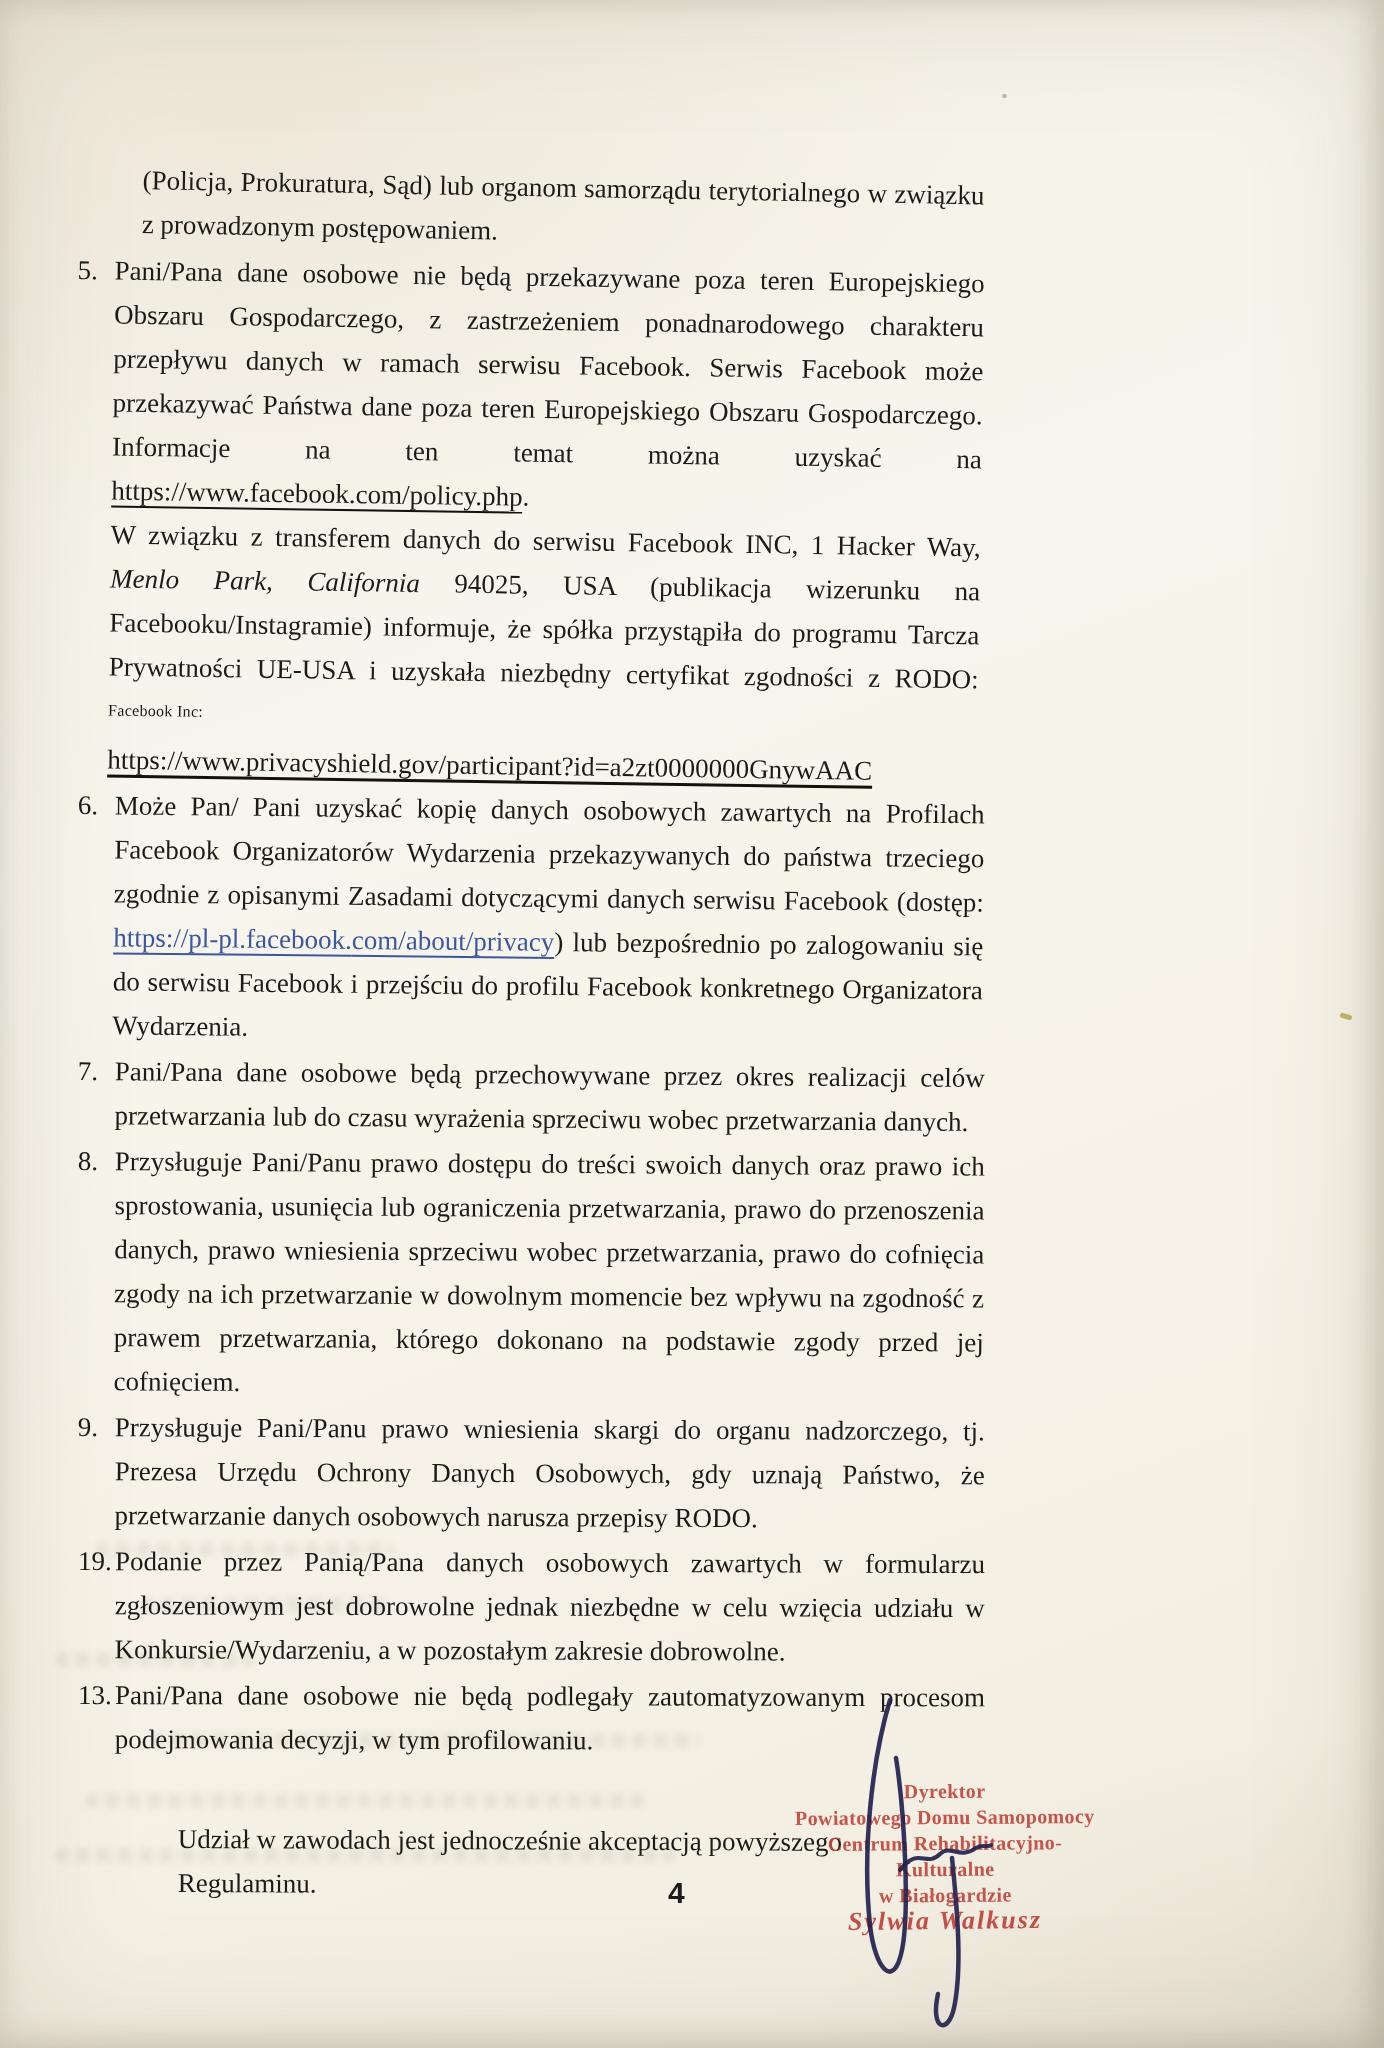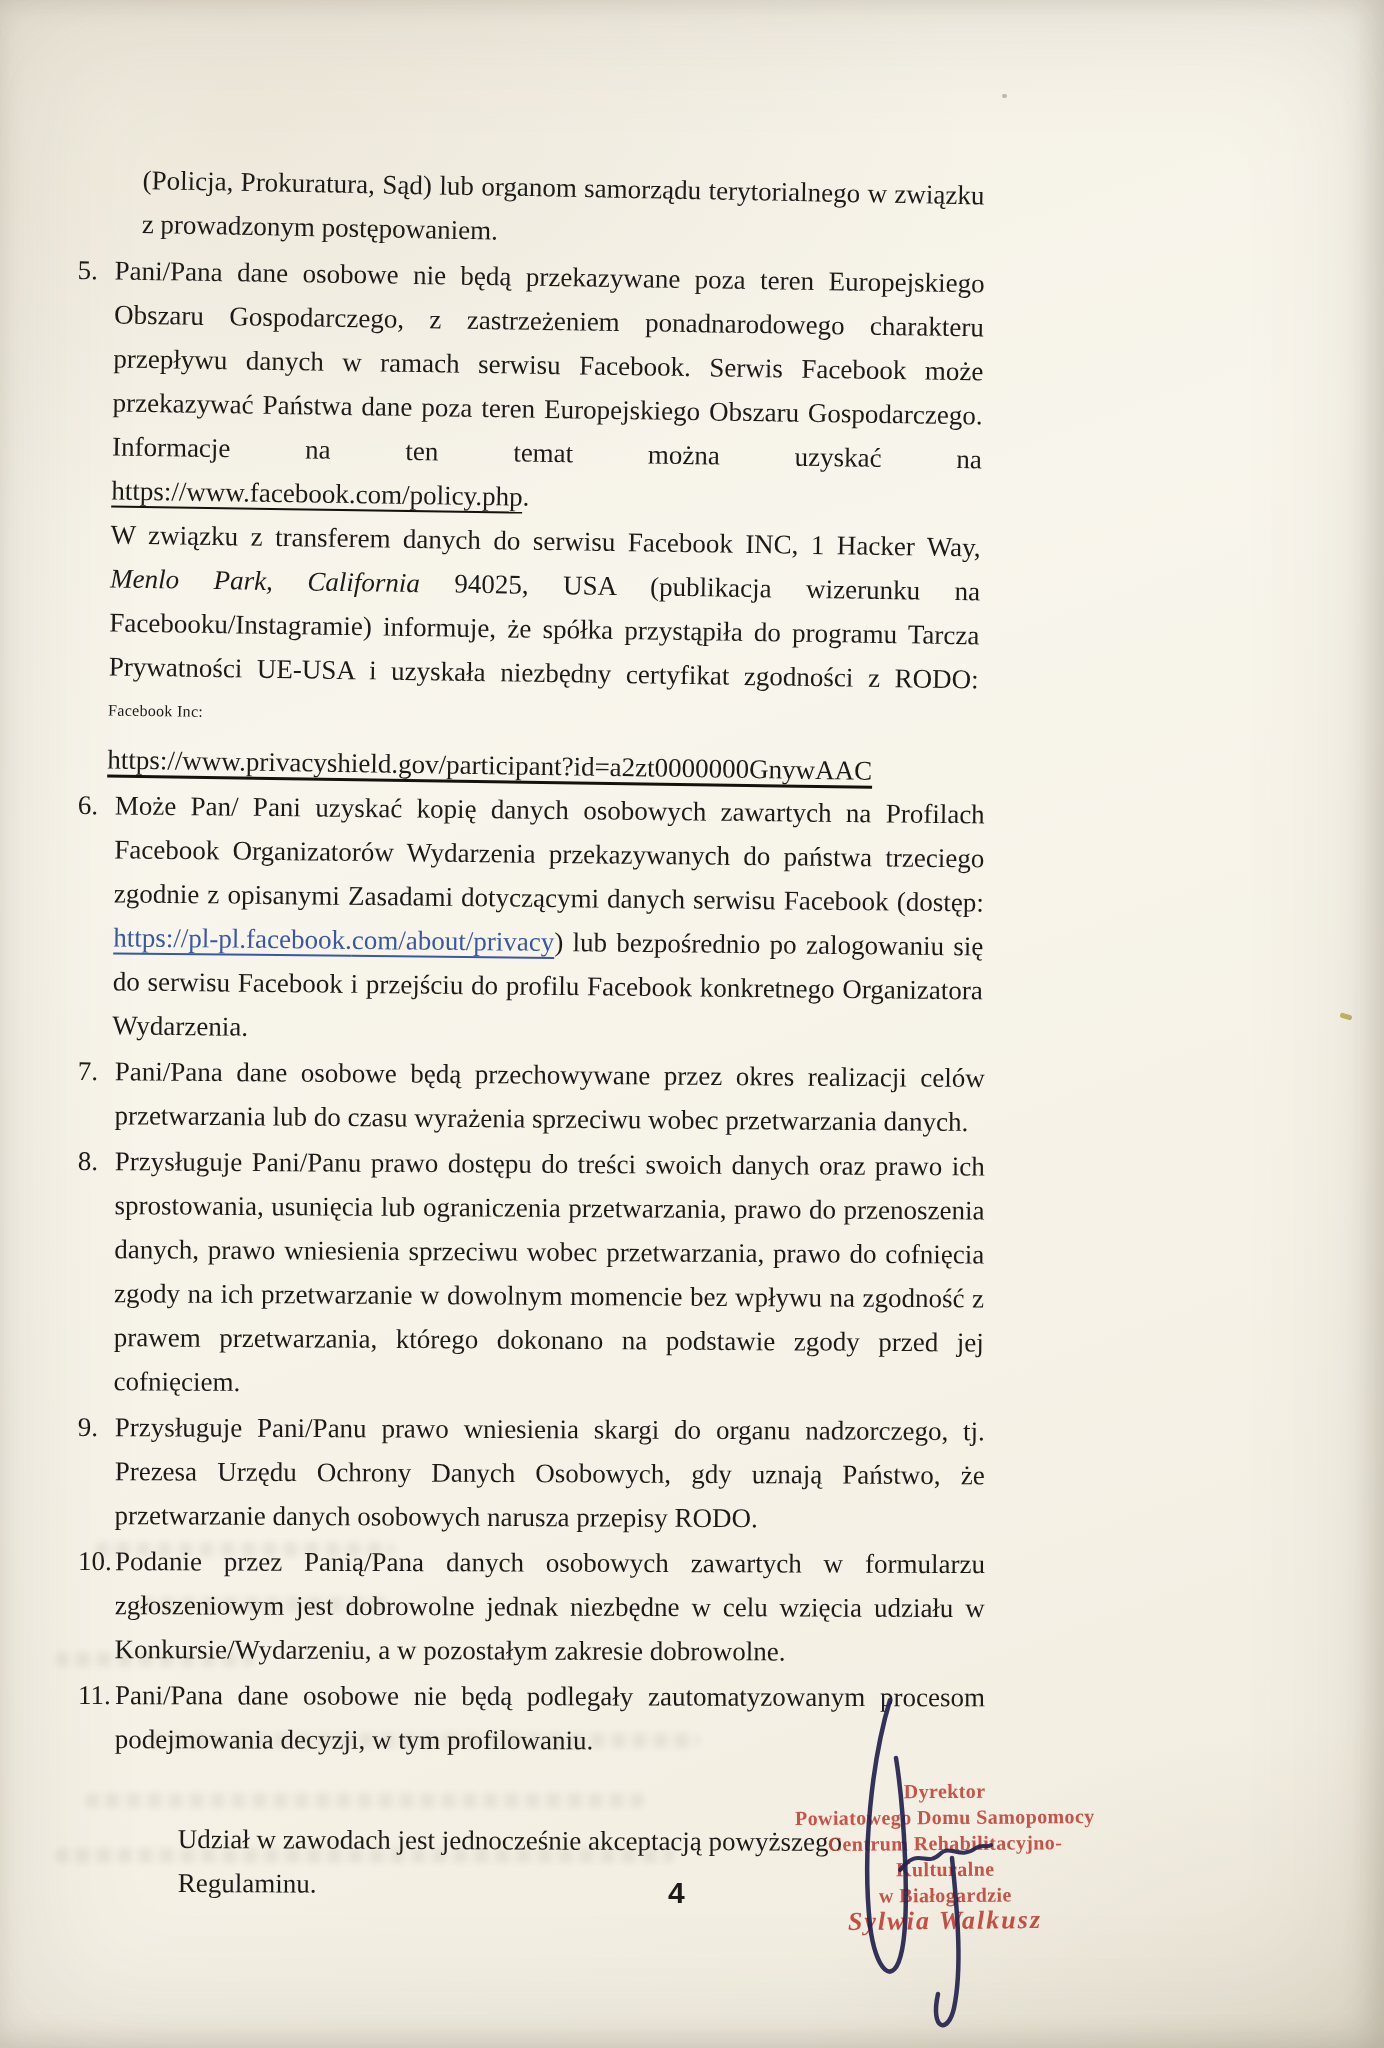"10." span.num { text: 10 -> 19 }
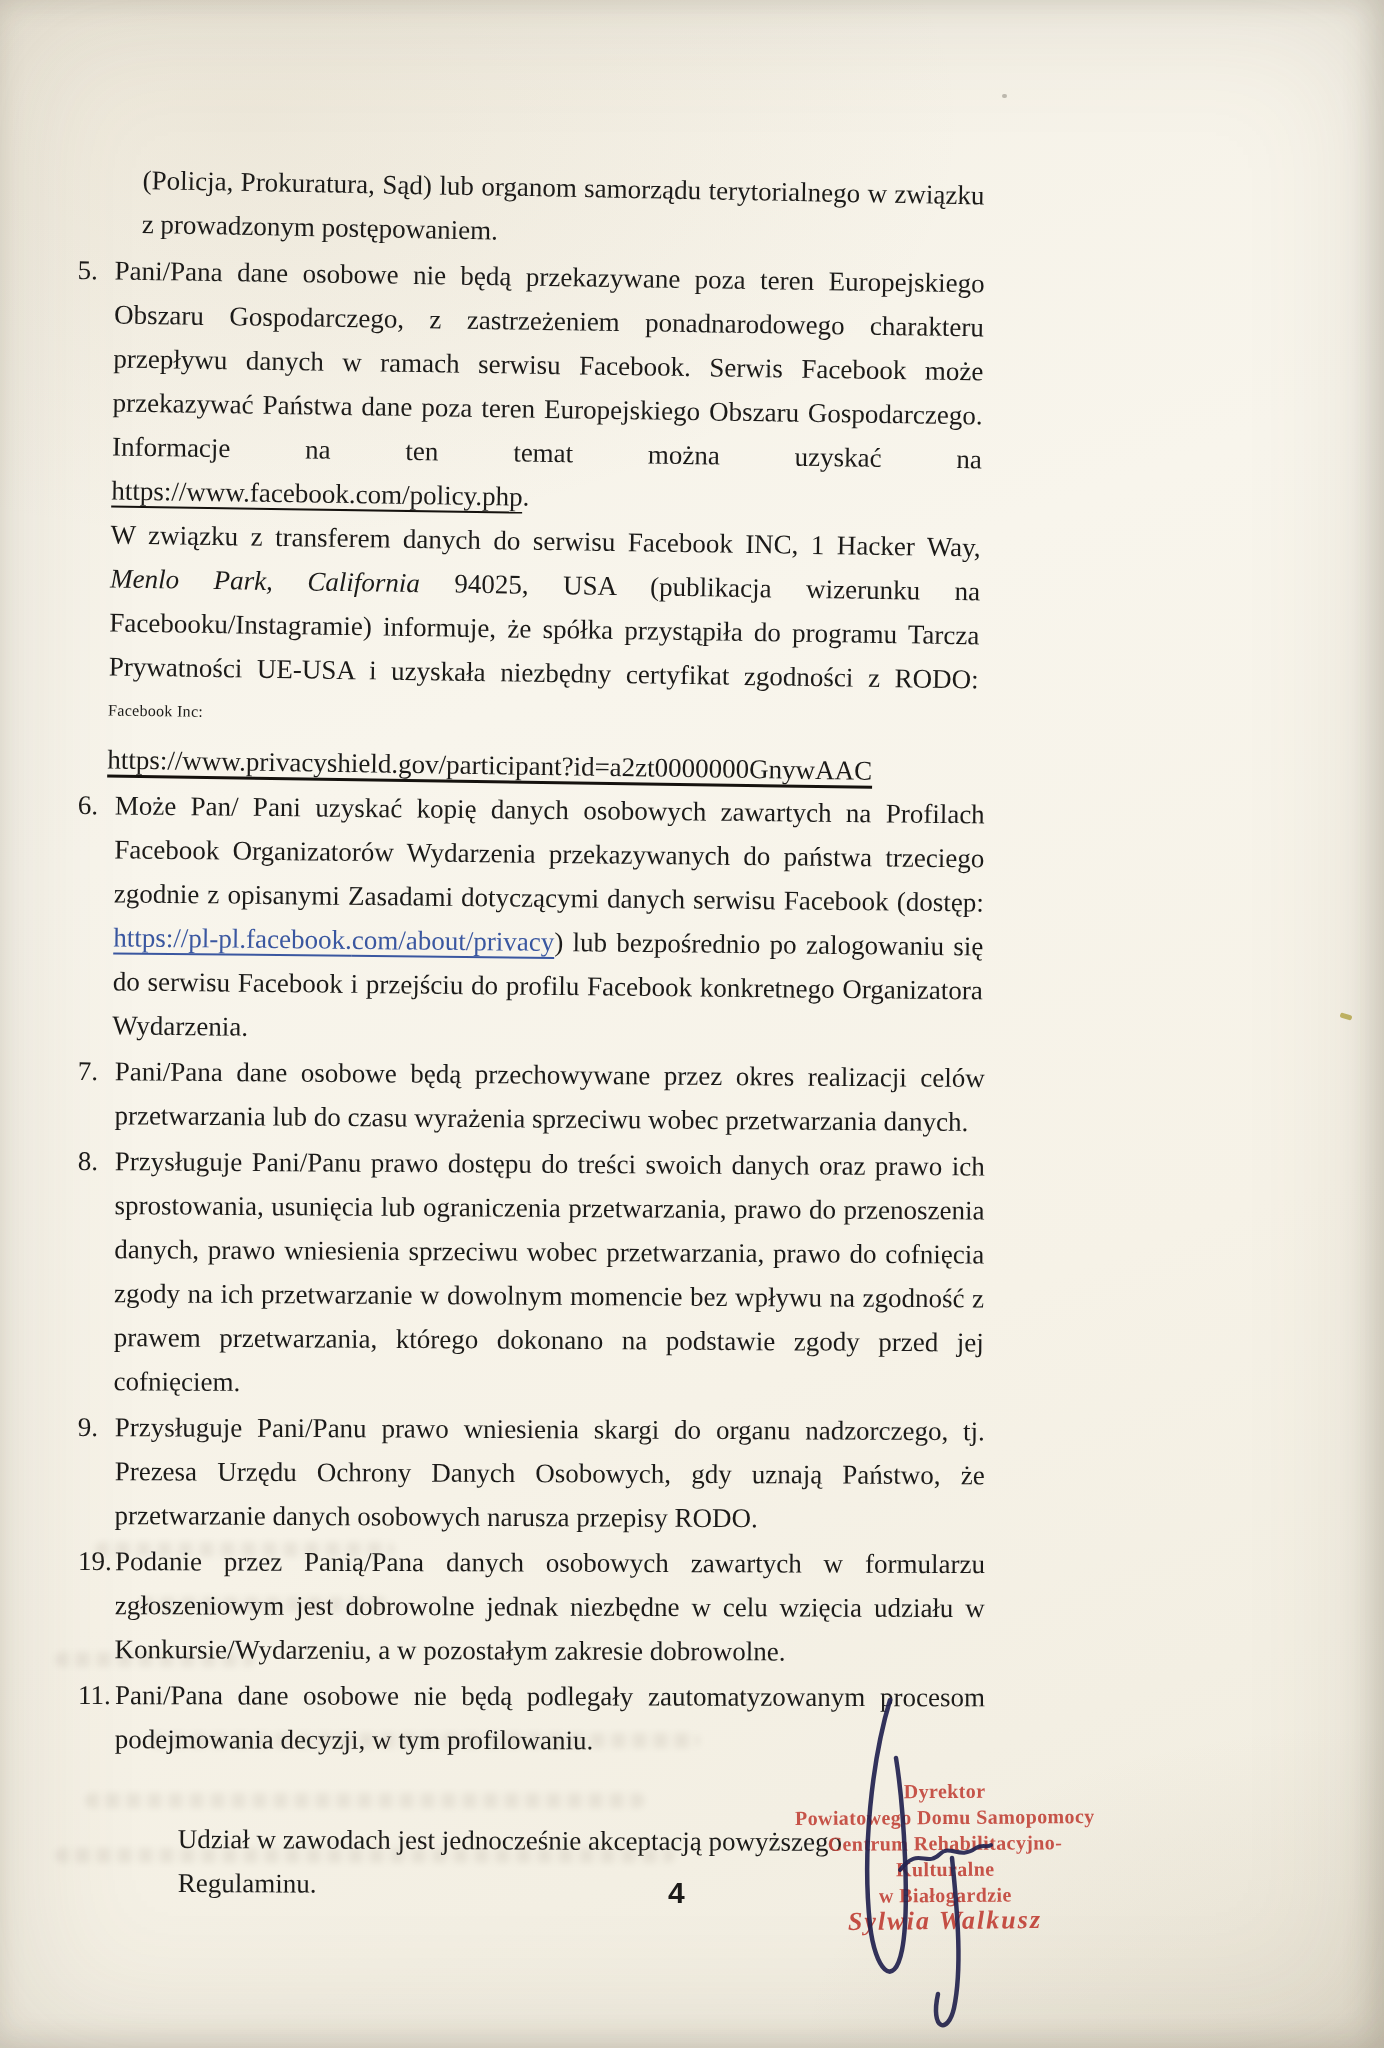"11." span.num { text: 11 -> 13 }
